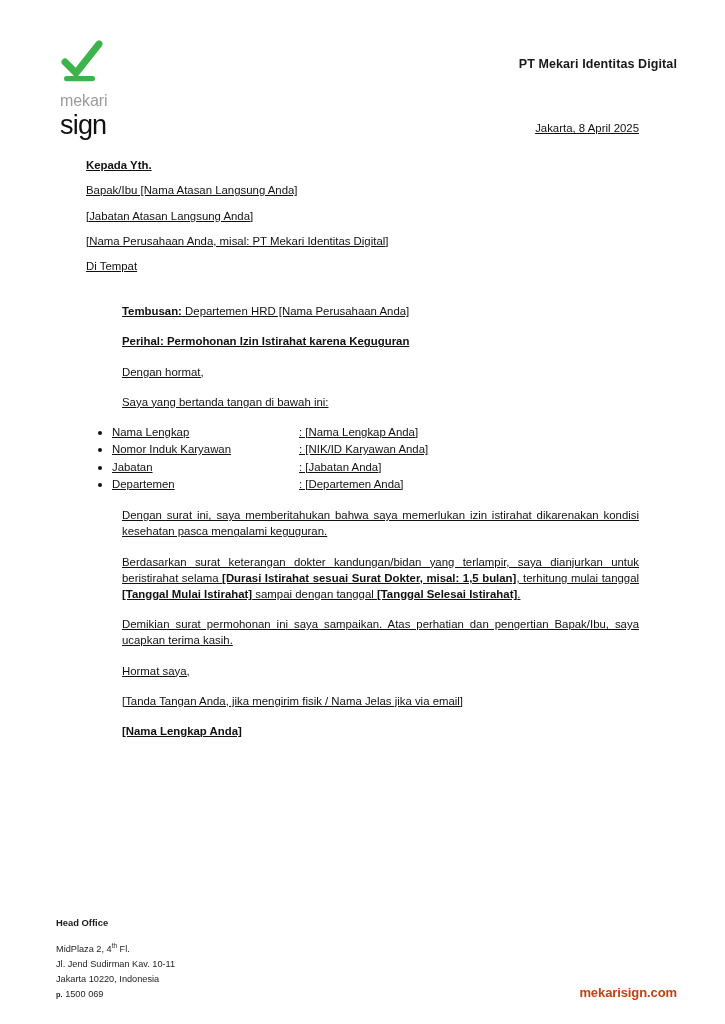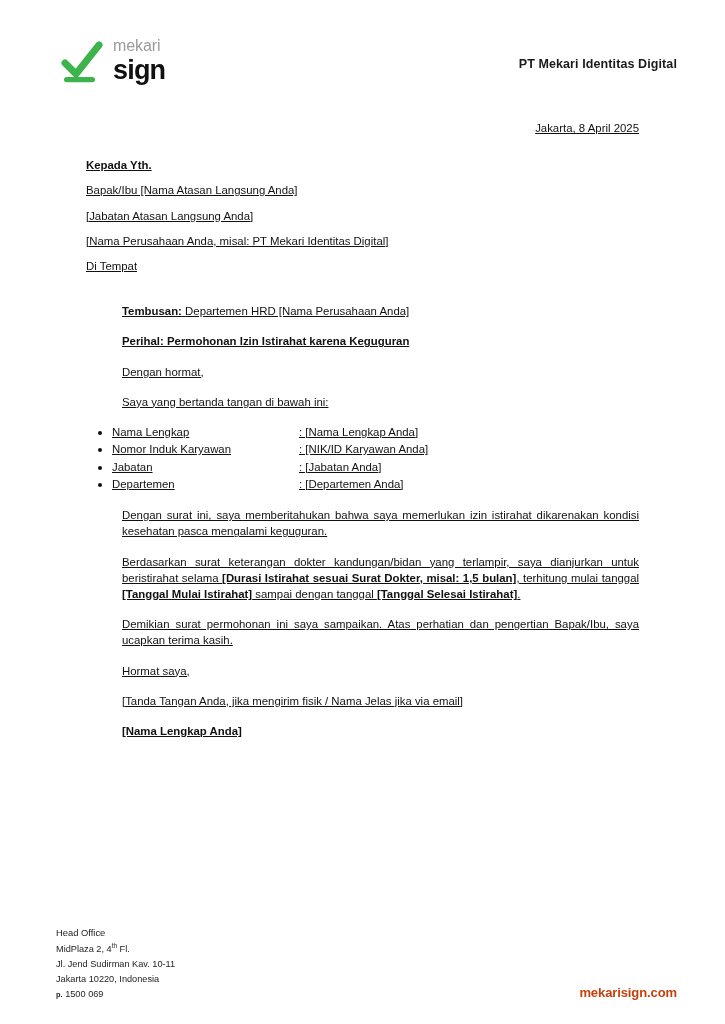"mekari" .brand { align-items: center -> flex-start; flex-direction: none -> column }
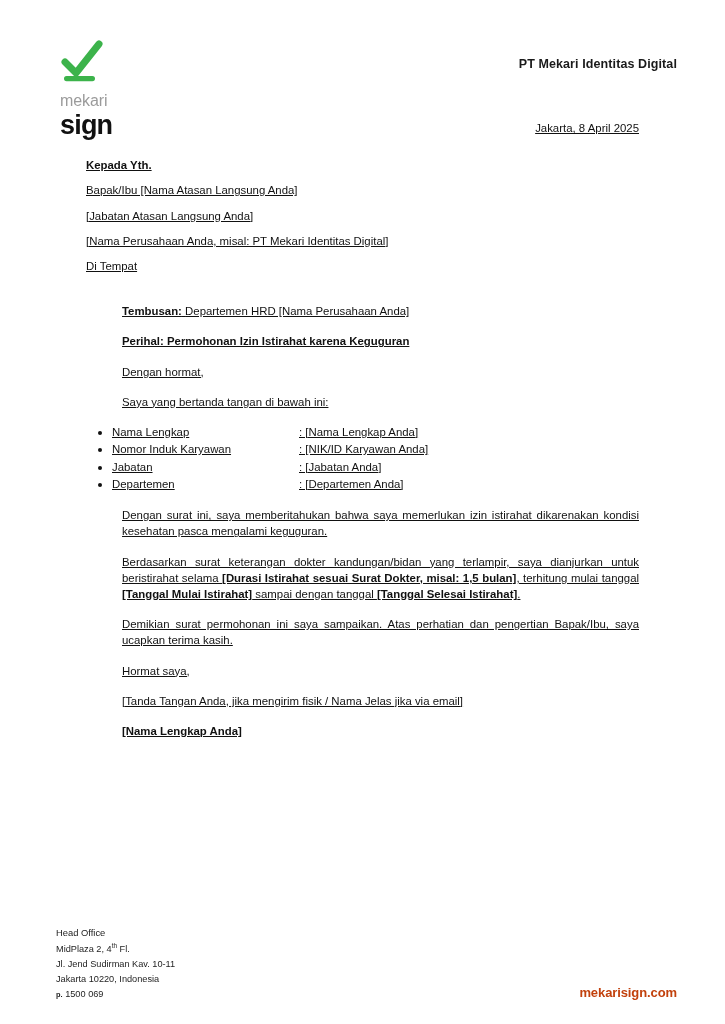"sign" .brand-sign { font-weight: bold -> normal }
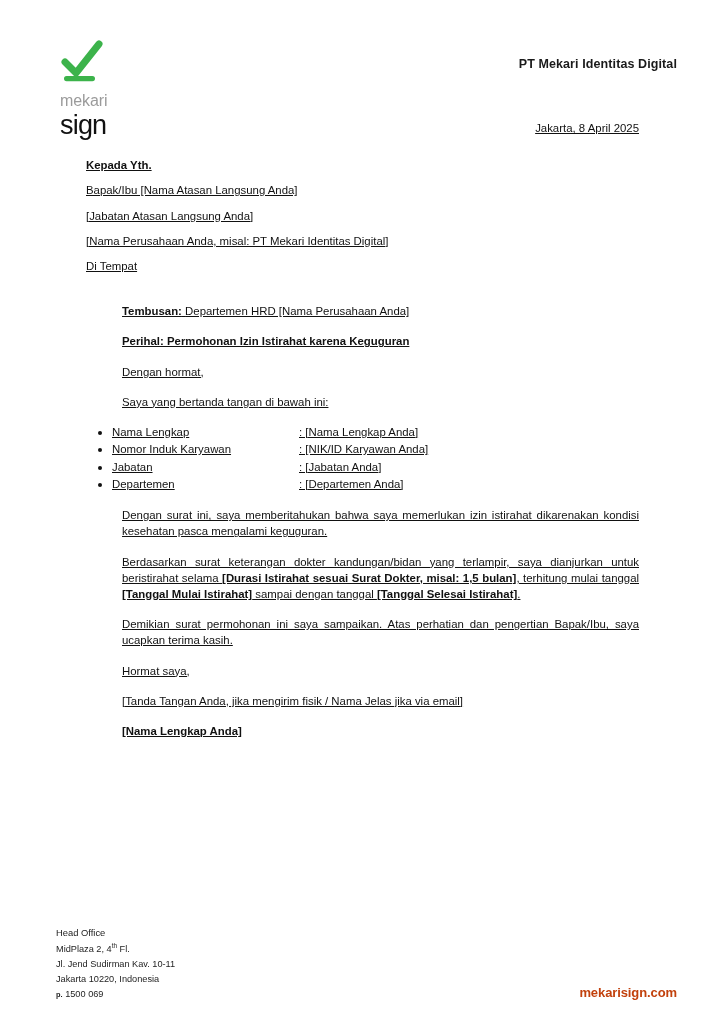"Head Office" .footer-address .addr-title { font-weight: normal -> bold; margin-bottom: 1px -> 11px }
